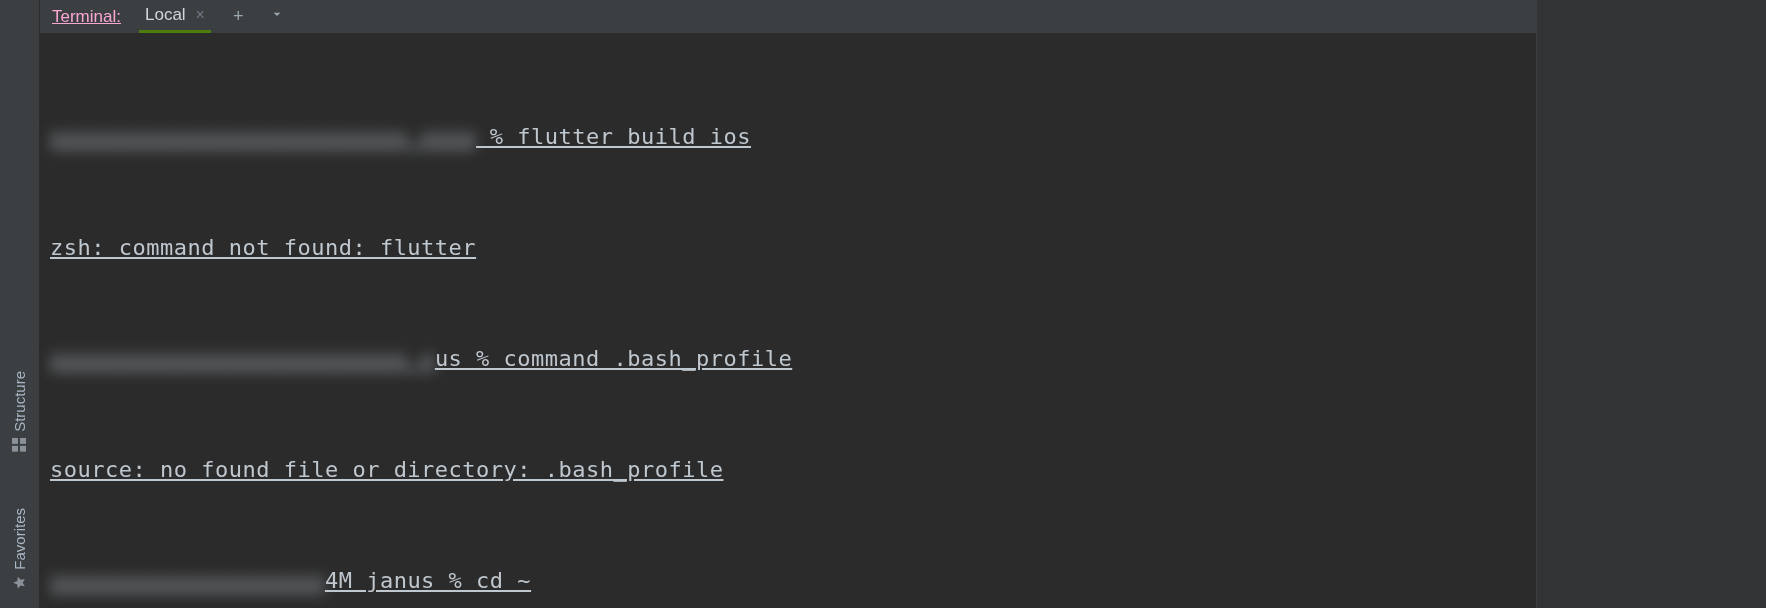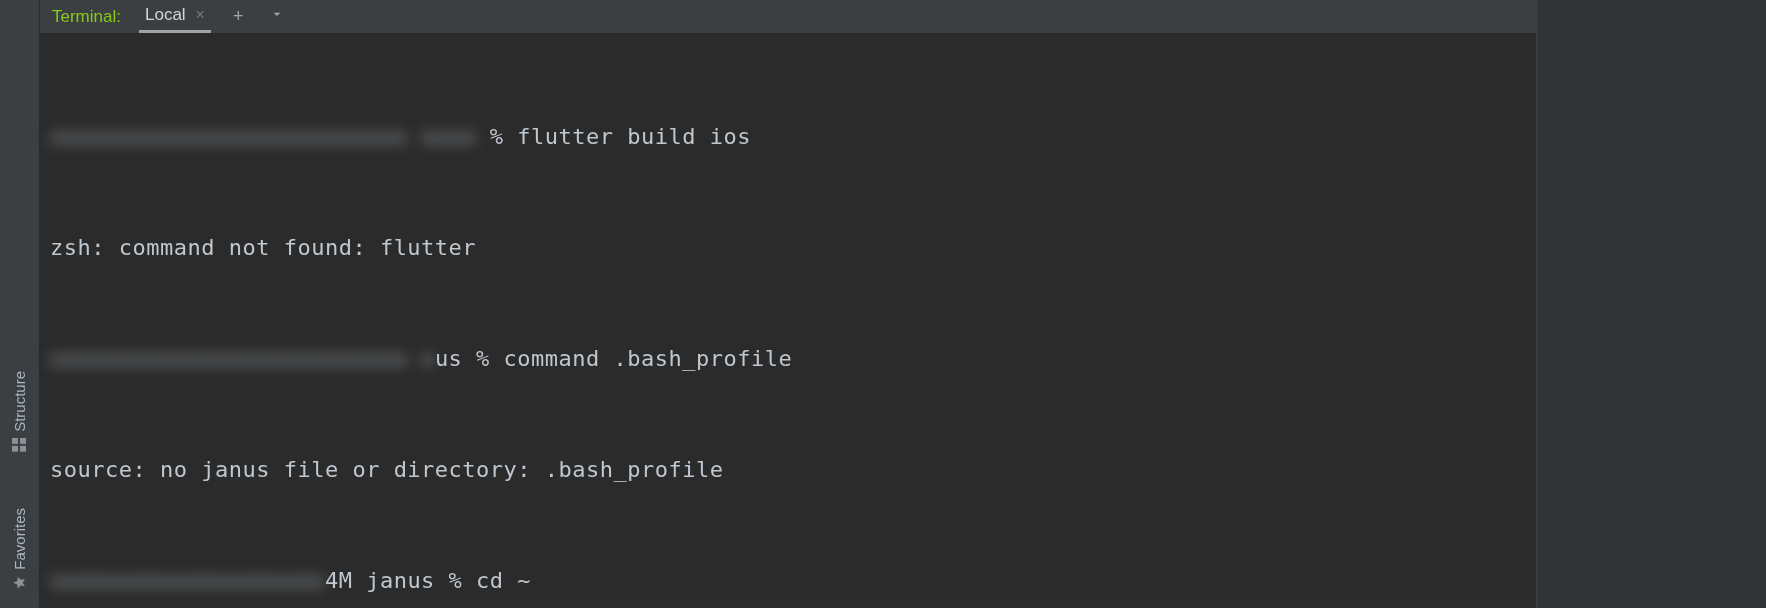"Terminal:" .term-title { color: #84cc16 -> #f9a8d4; text-decoration: none -> underline }
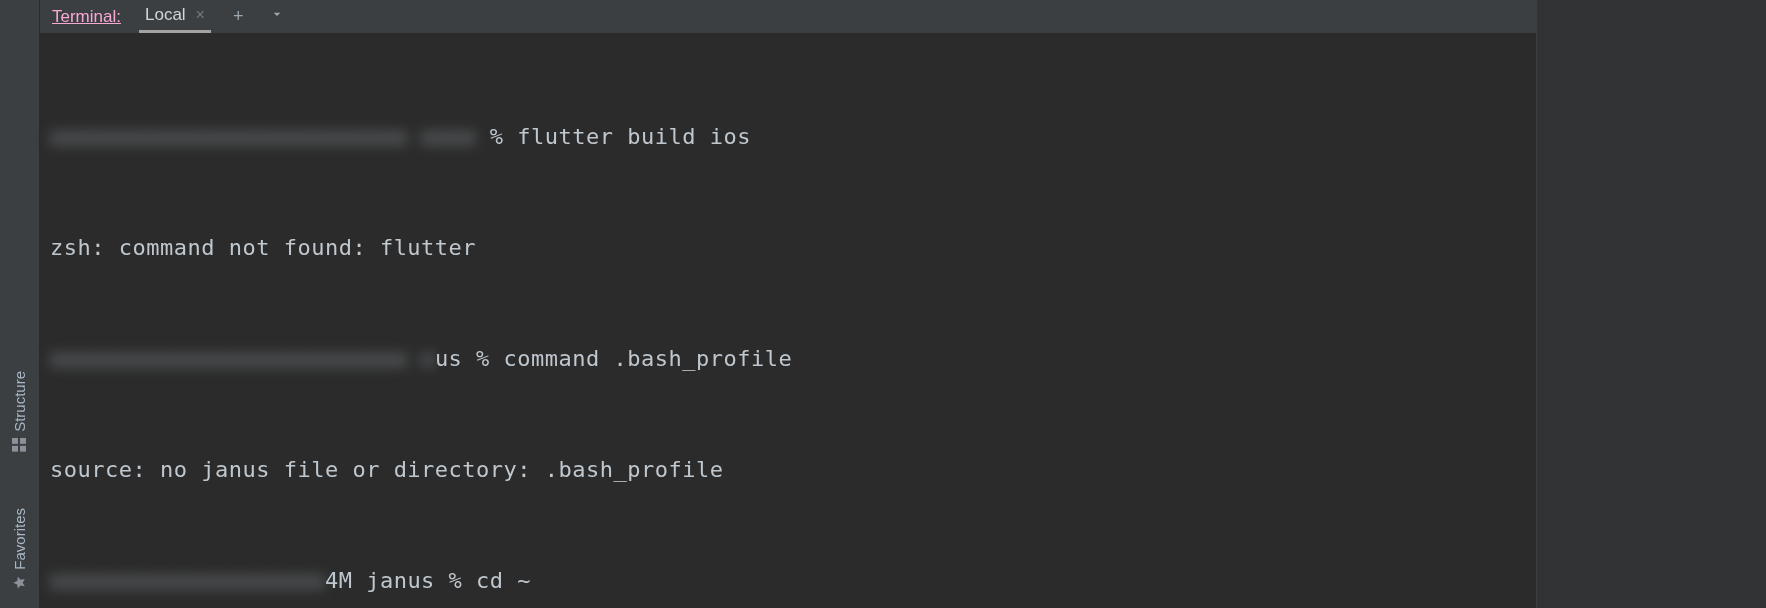"Local" .term-tab { border-bottom: 3px solid #a3a3a3 -> 3px solid #4d7c0f }
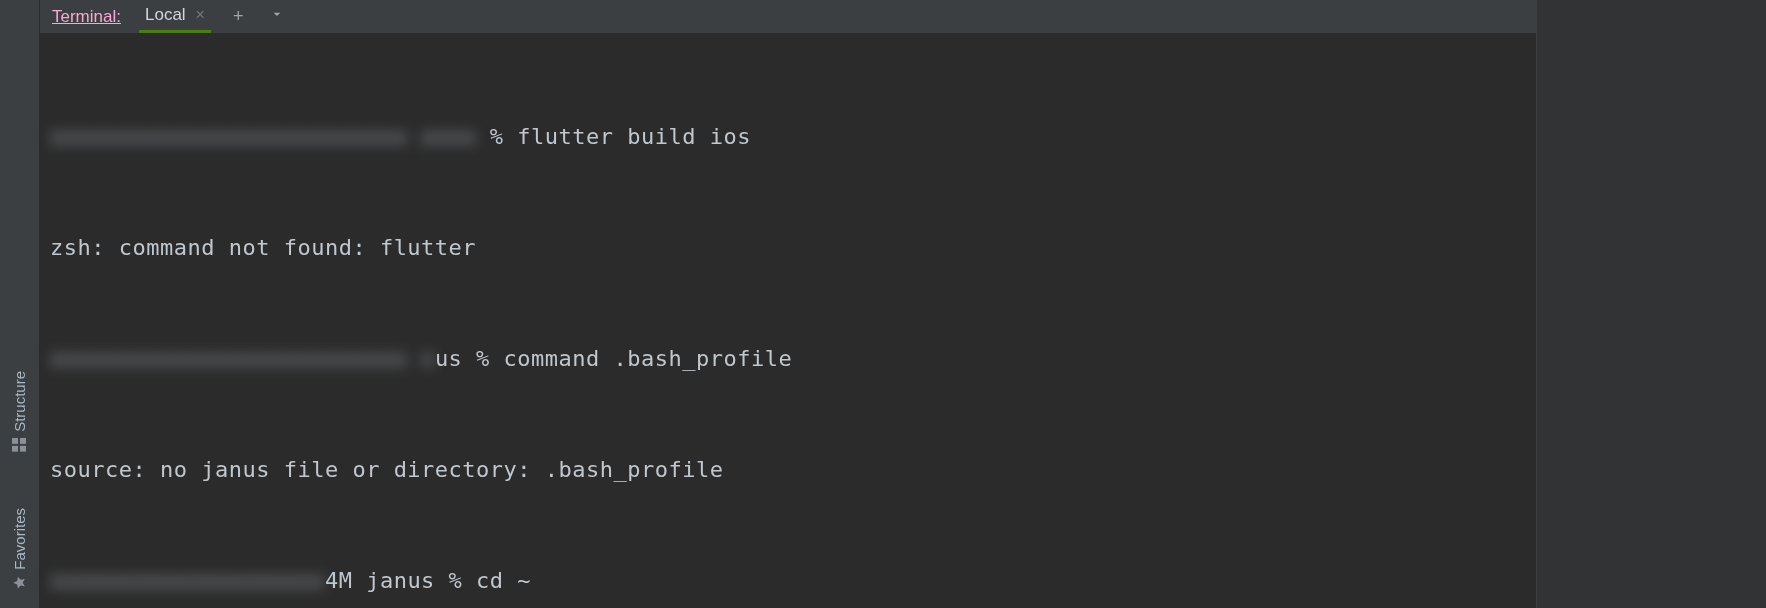"% flutter build ios" .line { text-decoration: none -> underline }
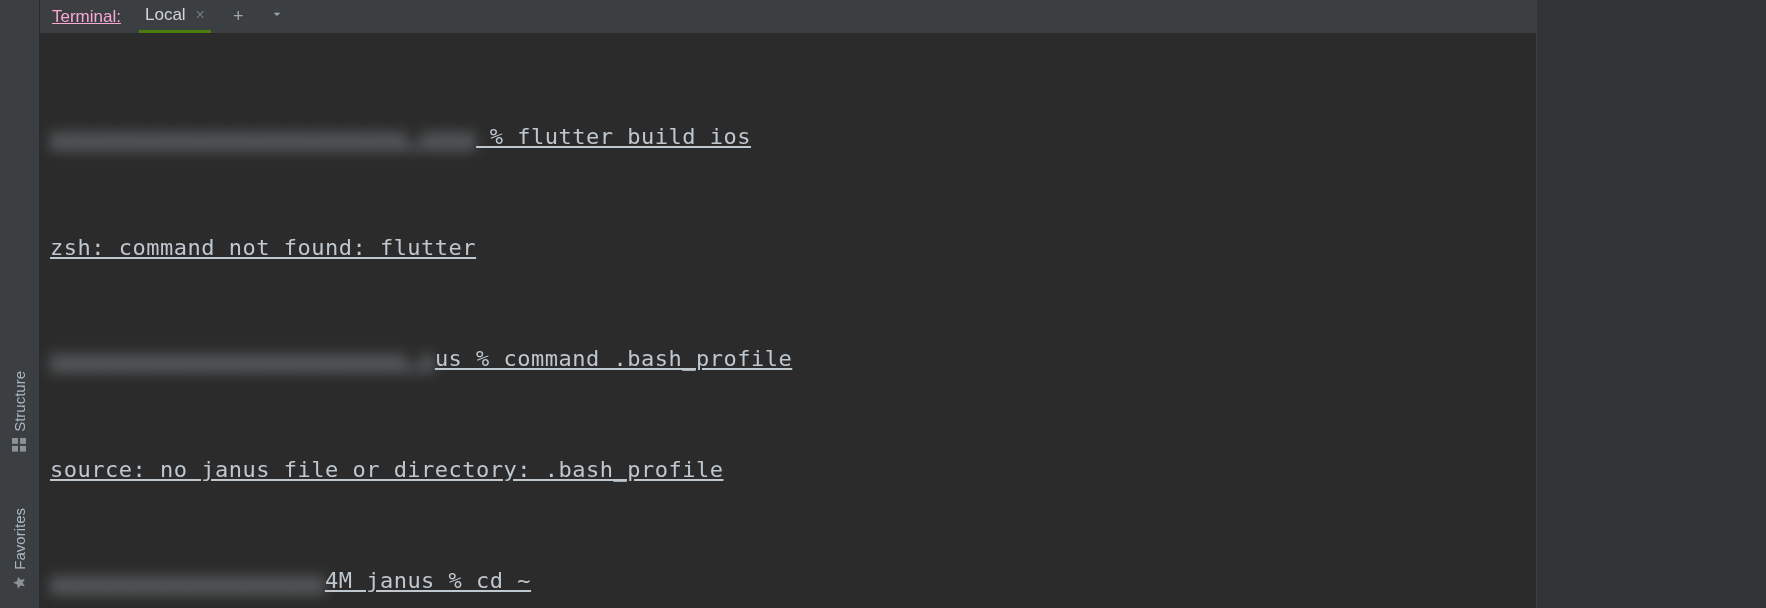"source: no janus file or" span { text: janus -> found }
